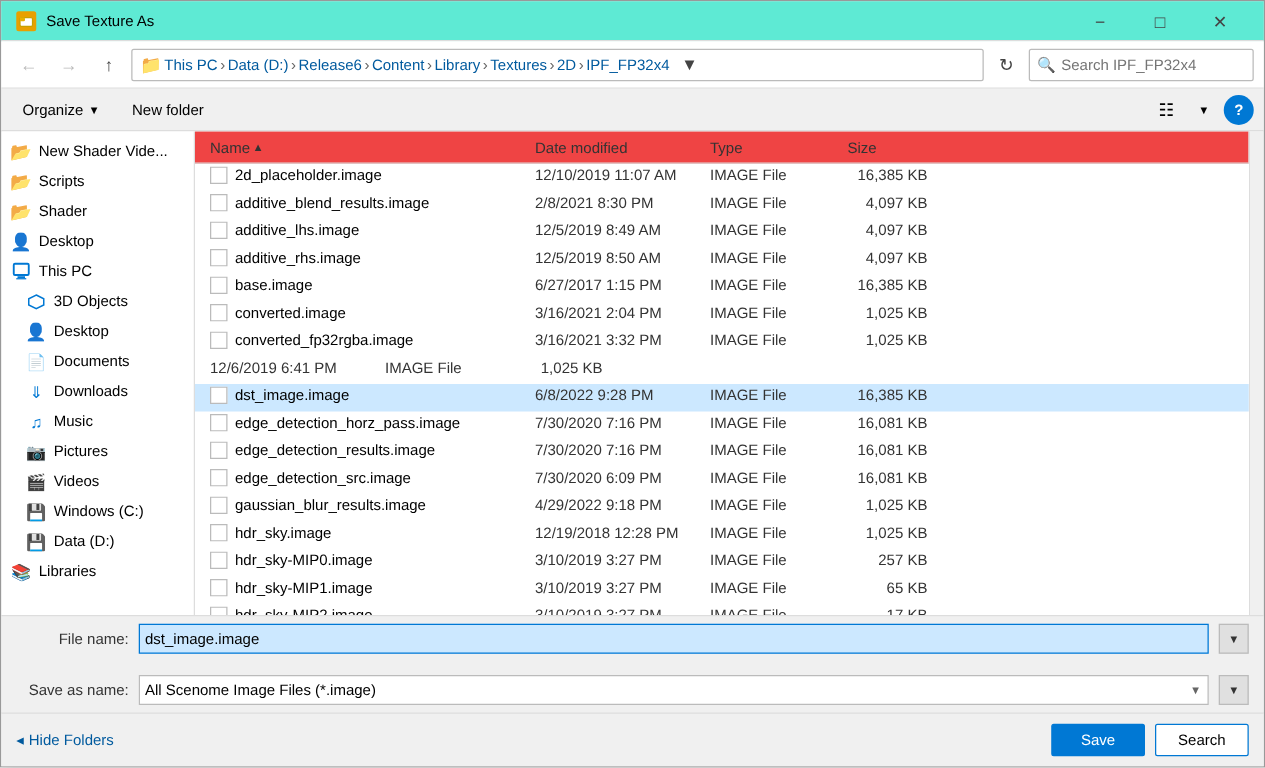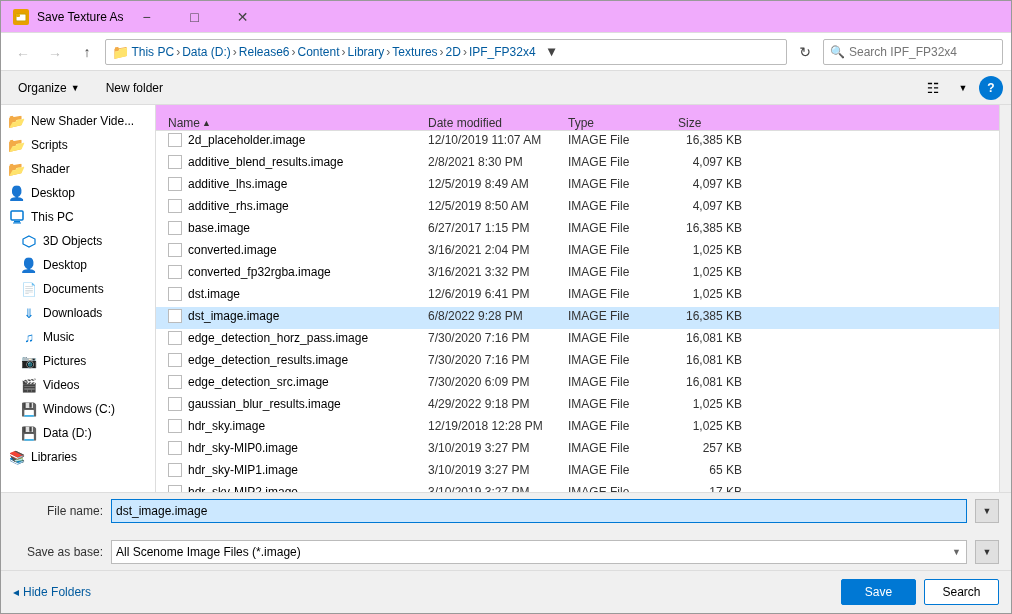"Save Texture As" .title-bar { background: #f0abfc -> #5eead4; justify-content: none -> space-between }
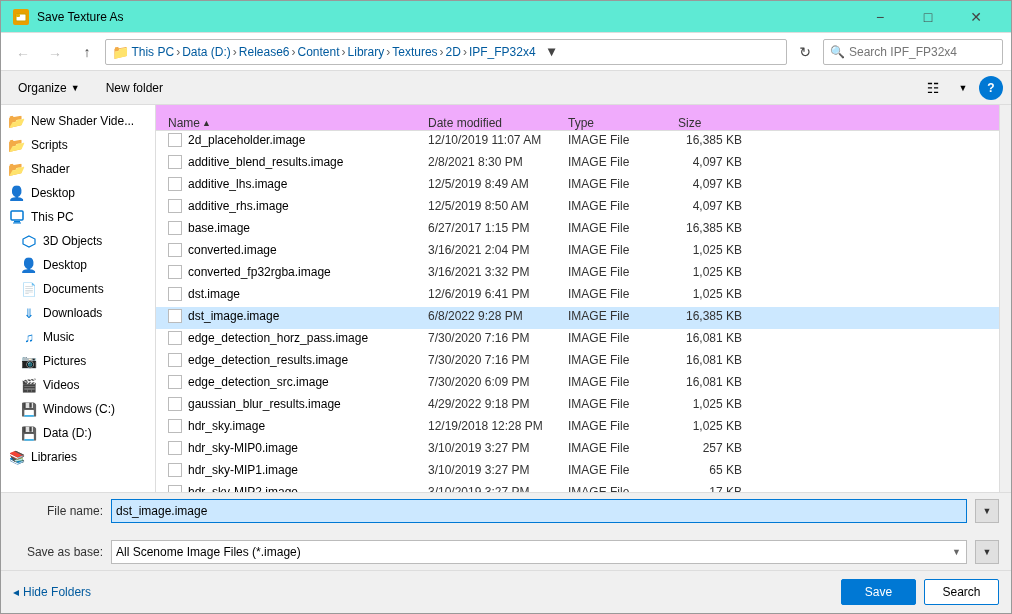"Name" .file-list-header { align-items: flex-end -> center; background: #f0abfc -> #ef4444 }
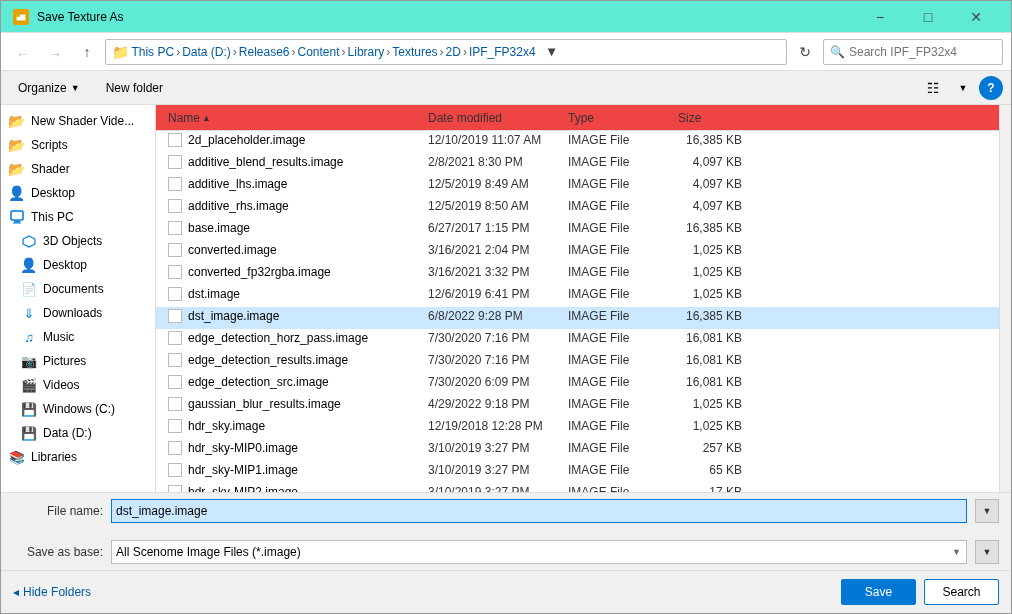"dst.image" div.file-cell-name { html: <div> <div></div> <span>dst.image</span> </div> -> none }
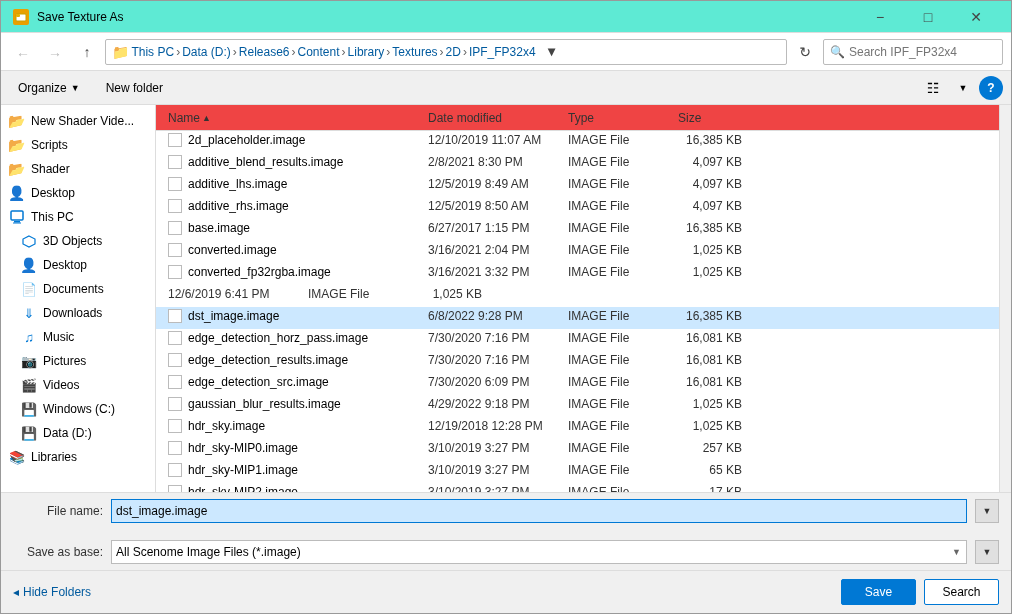"Save as base:" span.bottom-label { text: base -> name }
